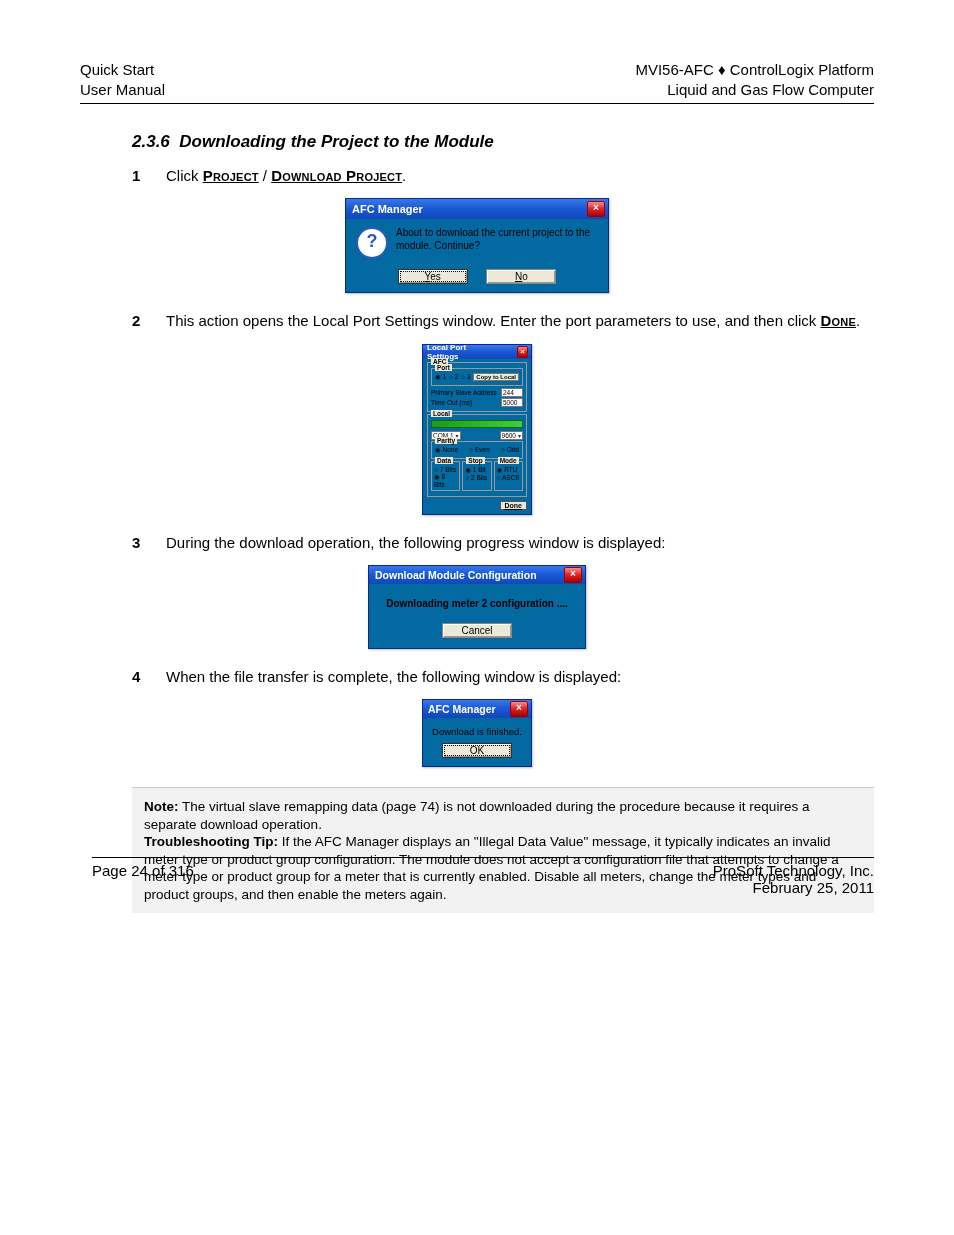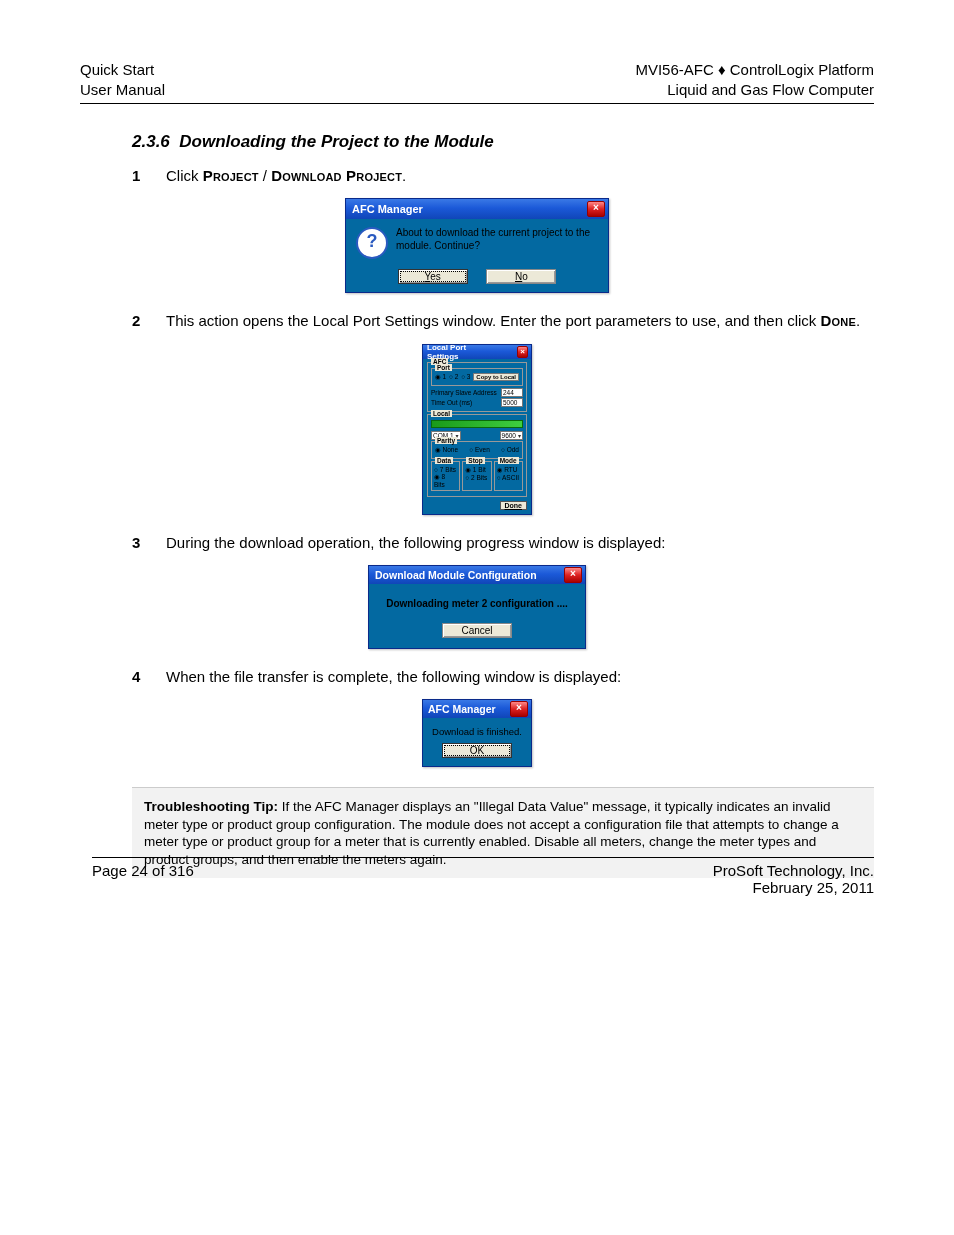"Project" .smallcaps { text-decoration: none -> underline }
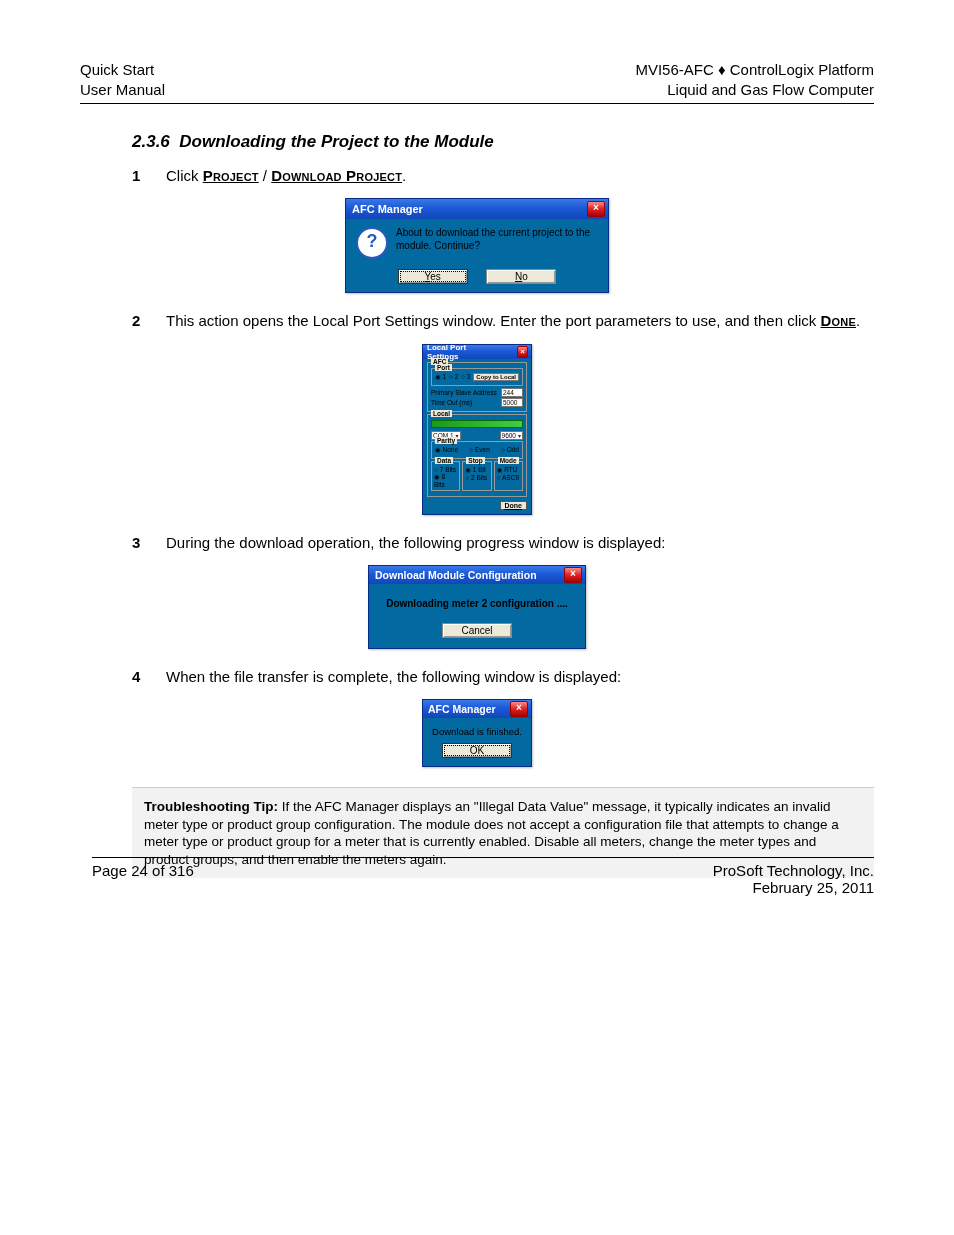"Note: The virtual slave remapping" div { html: none -> <div> <b>Note:</b><span> The virtual slave remapping data (page 74) is not downloaded during the procedure because it requires a separate download operation.</span> </div> }
